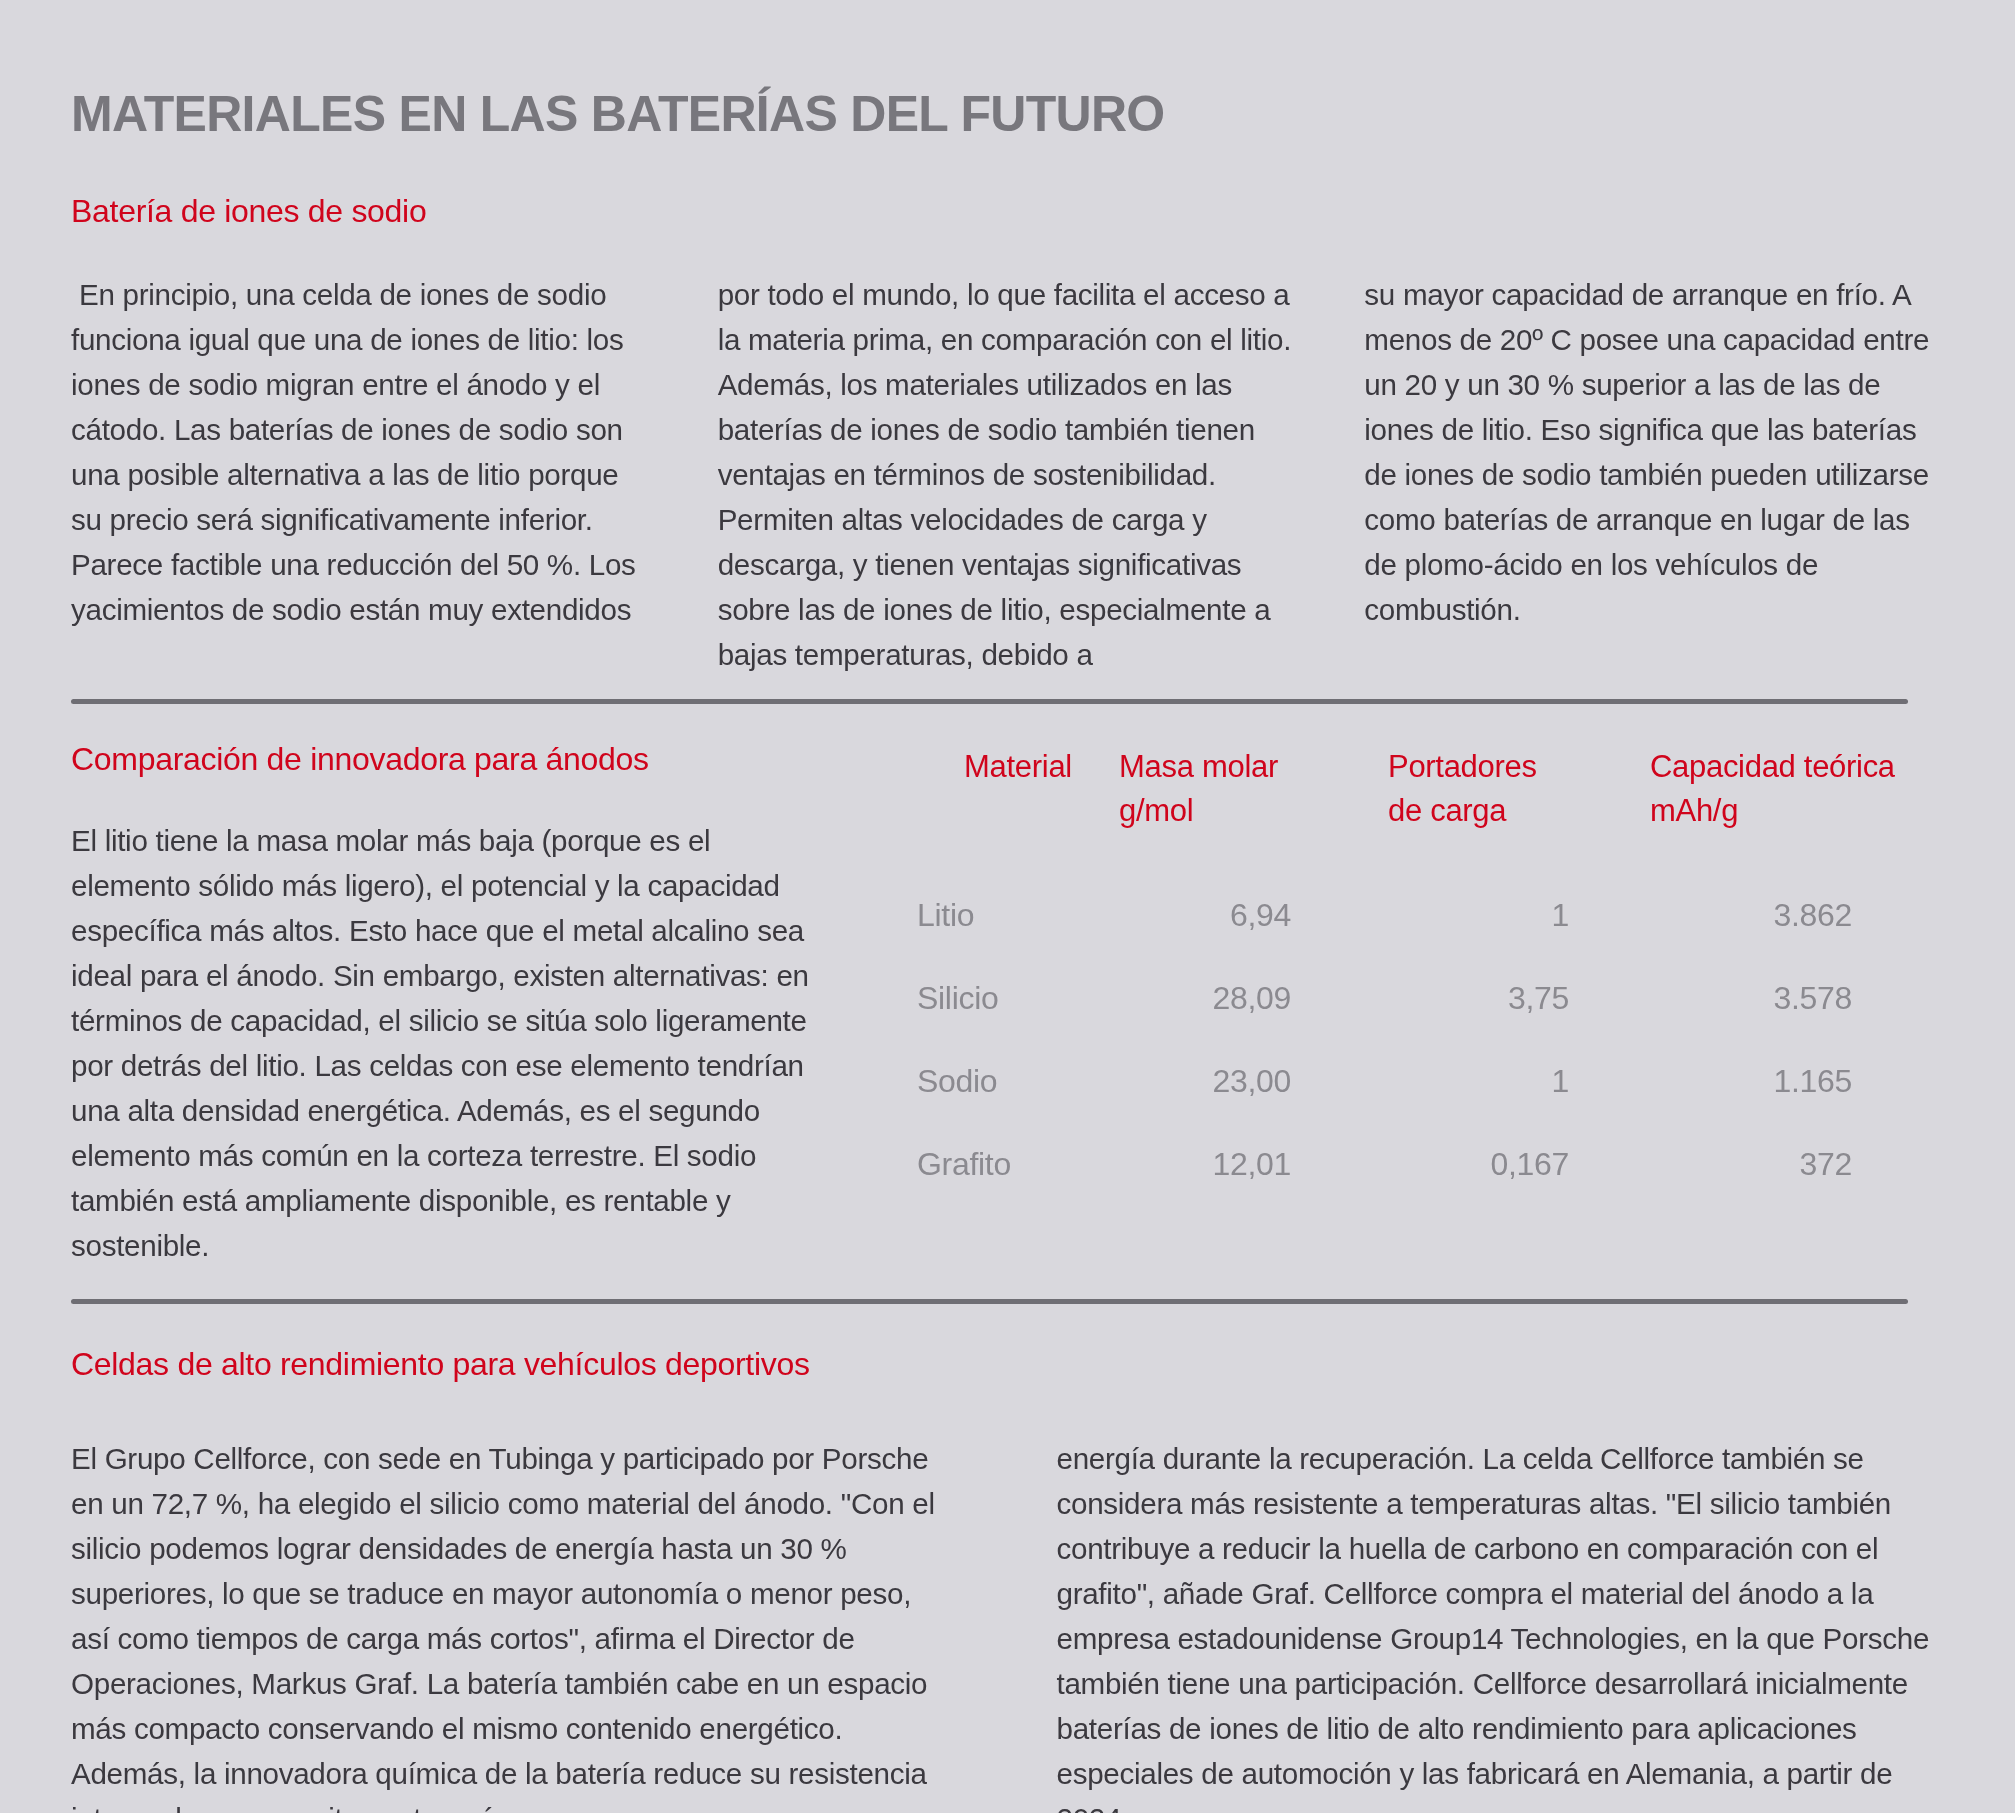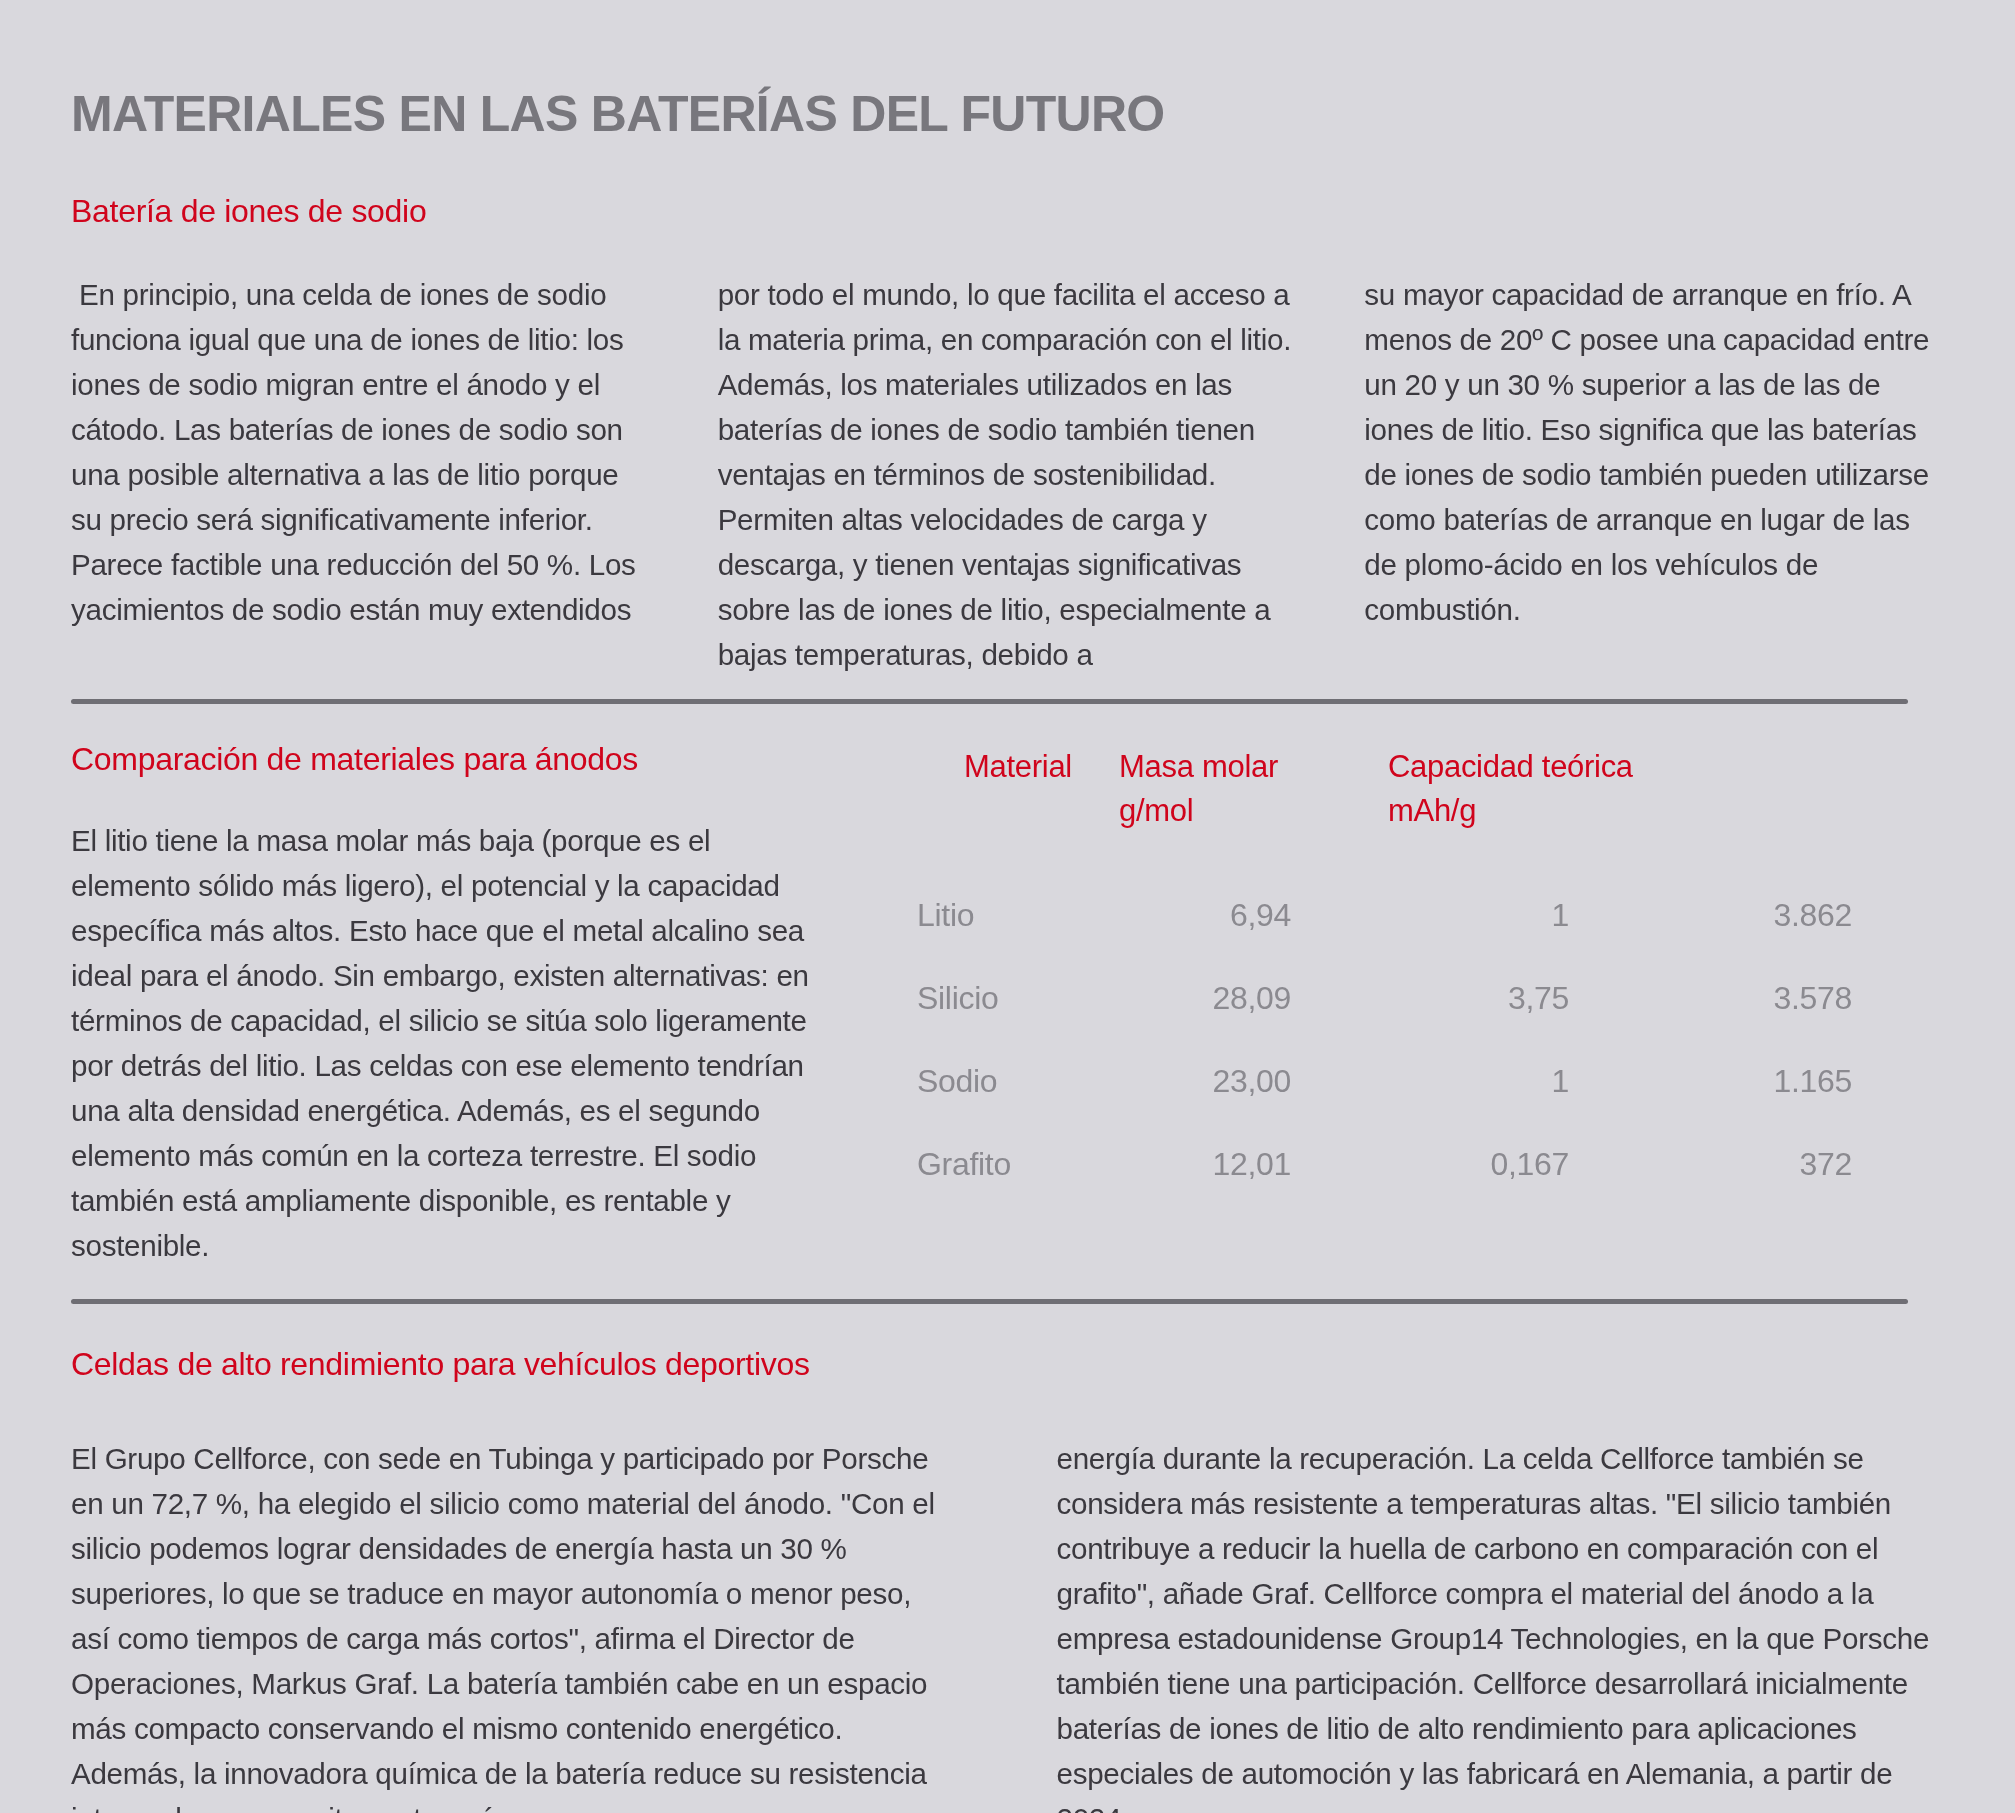"Comparación de materiales para ánodos" h2.red-head { text: materiales -> innovadora }
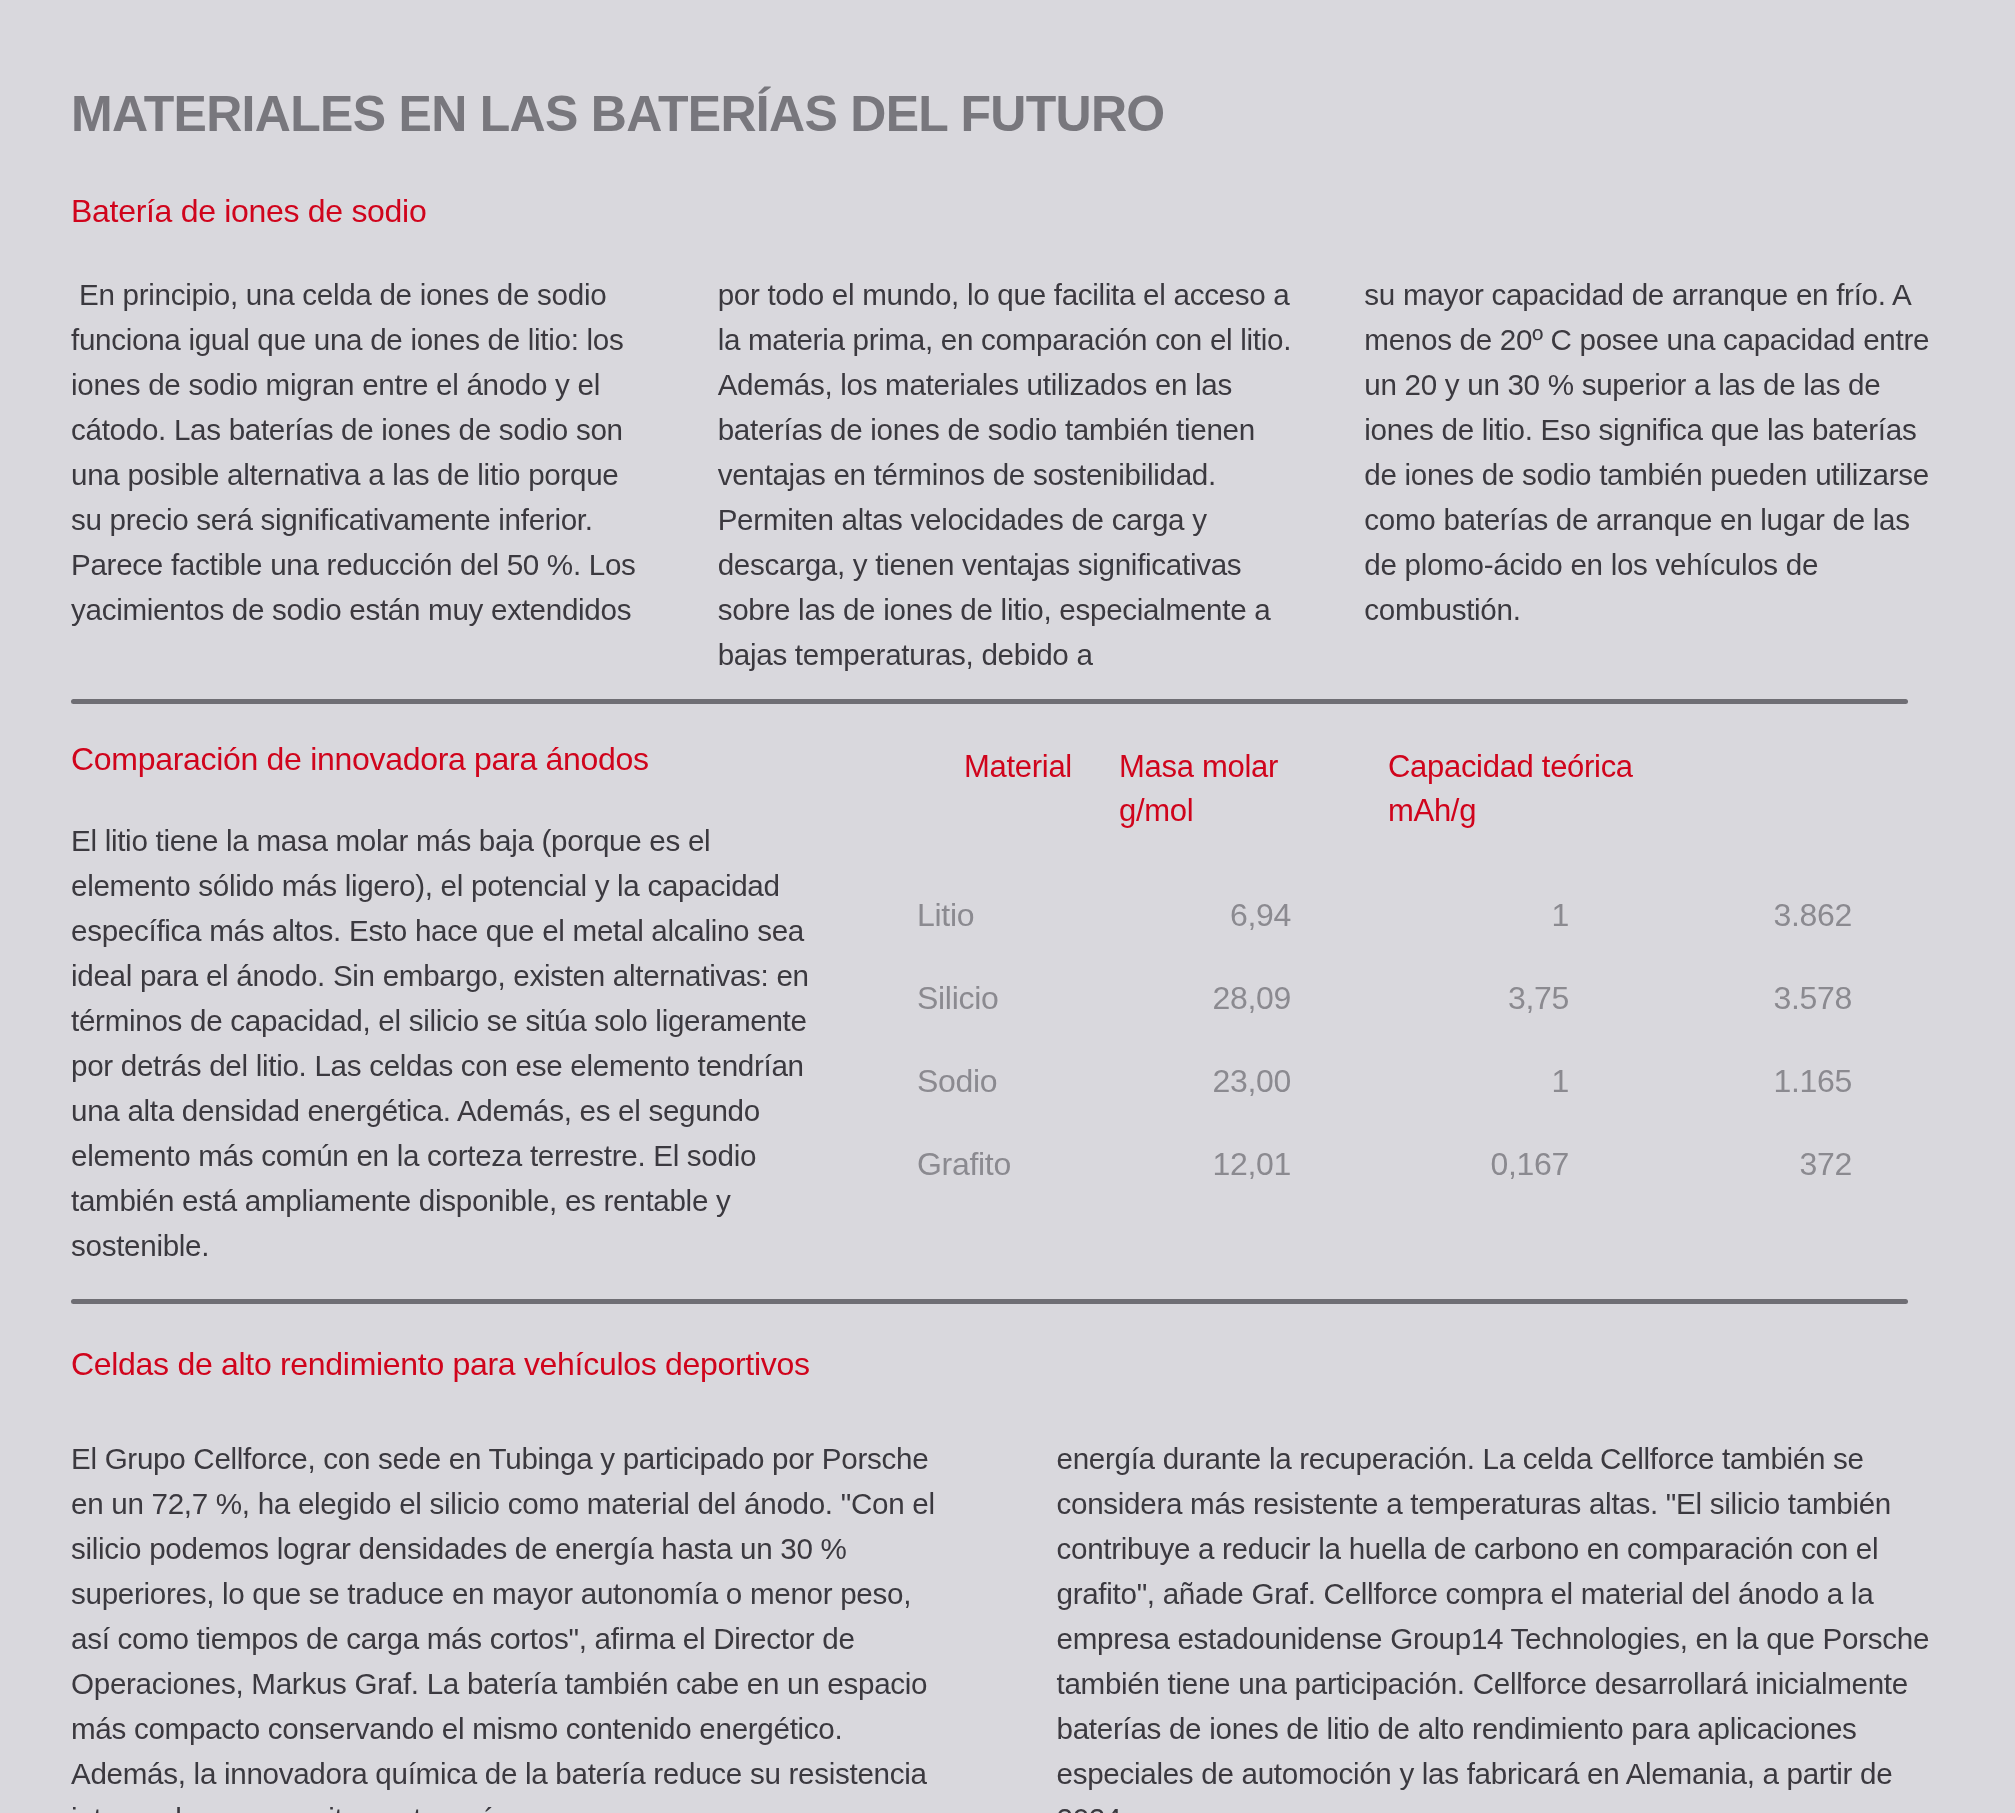"Portadores" div.th { html: none -> <div> <span>Portadores</span> <span>de carga</span> </div> }
